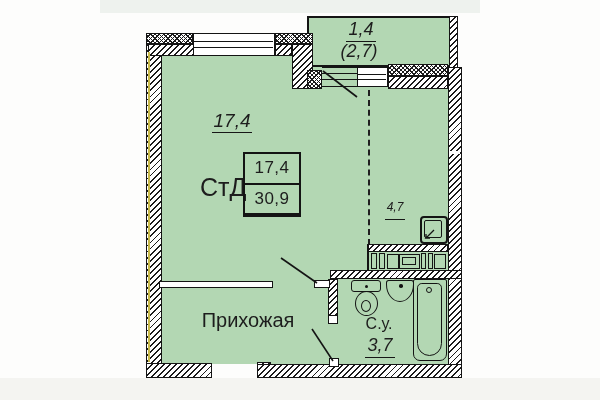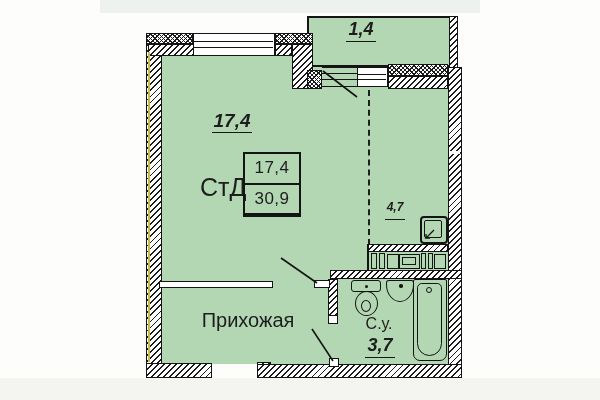"1,4" .num { font-weight: 700 -> 400 }
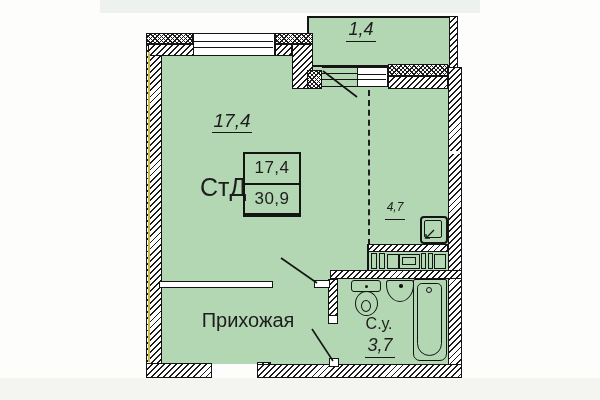"(2,7)" div.abs { html: none -> <div>(2,7)</div> }
